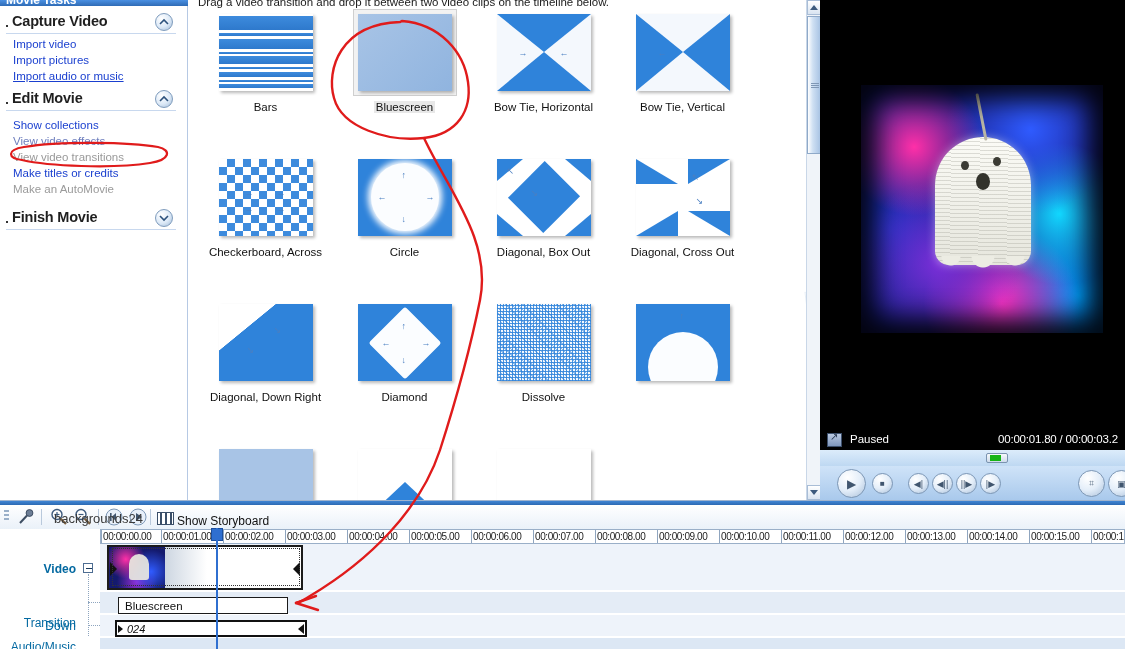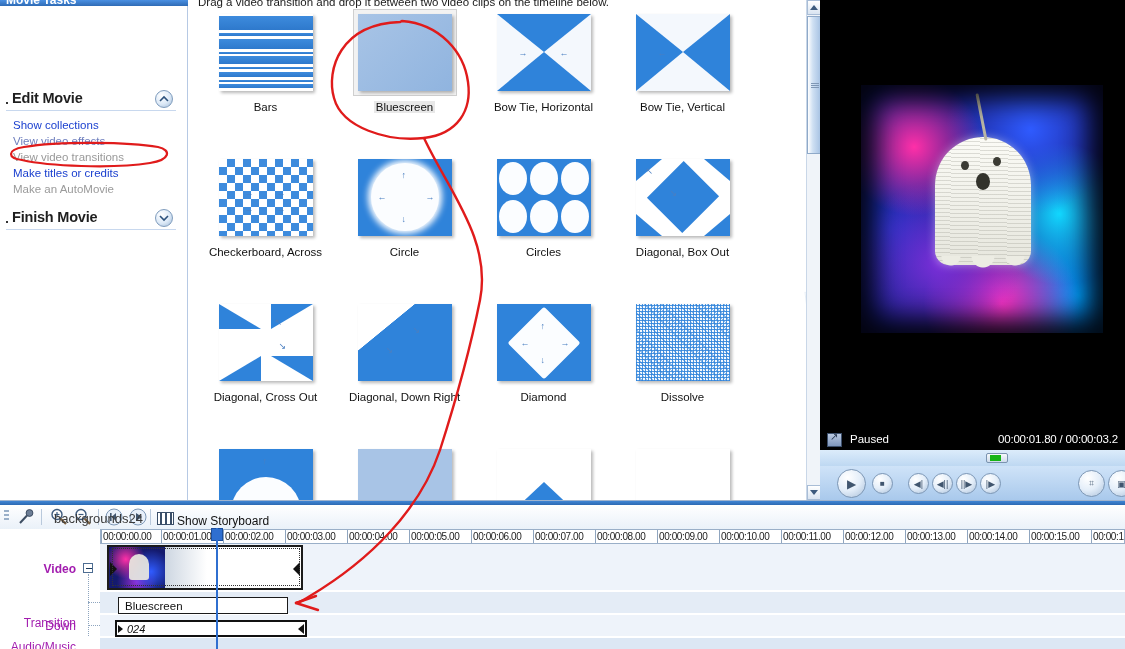"Capture Video" div.tp-section { html: none -> <div> <div> <span>Capture Video</span> <span> <svg> <path></path> </svg> </span> </div> <div> <a>Import video</a> <a>Import pictures</a> <a>Import audio or music</a> </div> </div> }
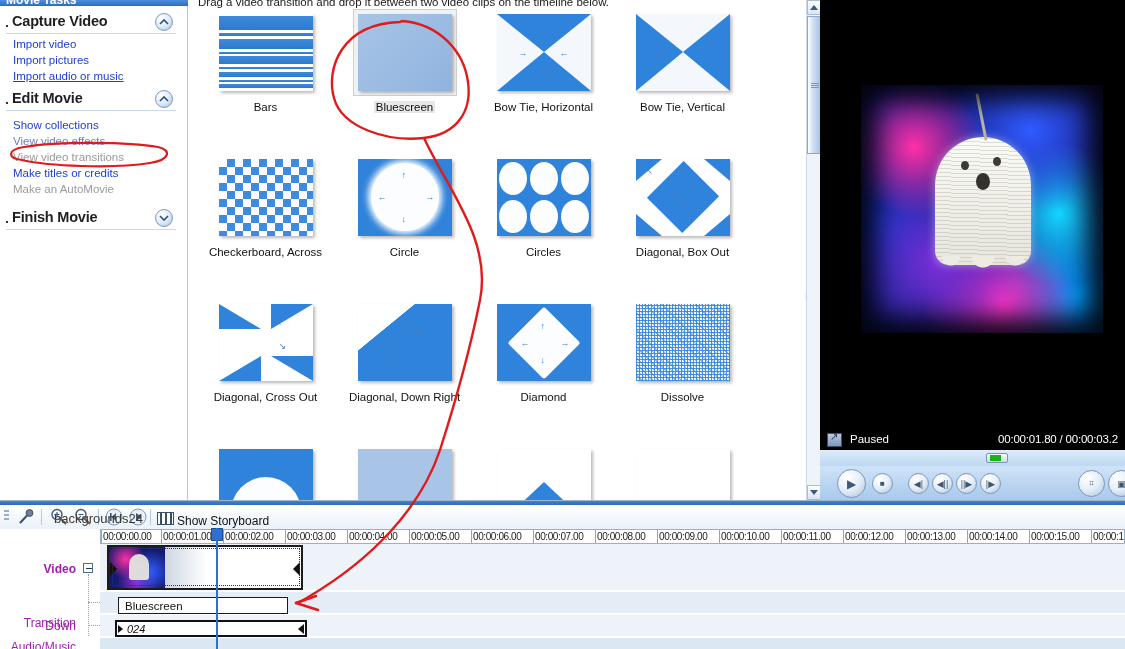"Circles" div.cell { html: <div> <div> <div> <b></b> <b></b> <b></b> <b></b> <b></b> <b></b> </div> </div> <div>Circles</div> </div> -> none }
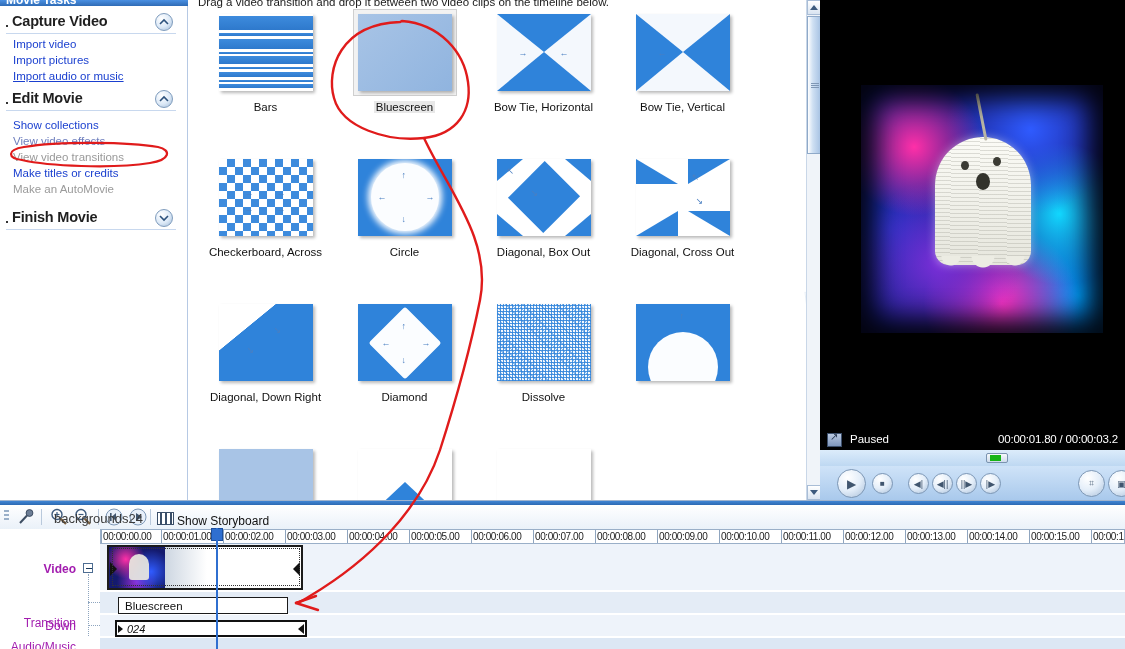"Video" .track-label { color: #a21caf -> #0369a1 }
